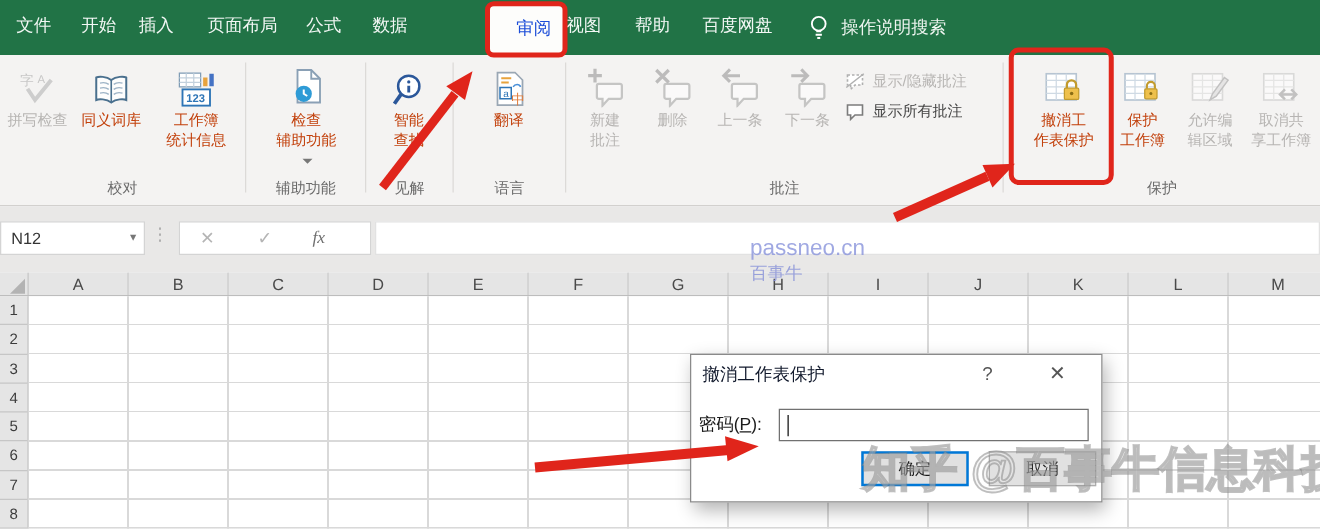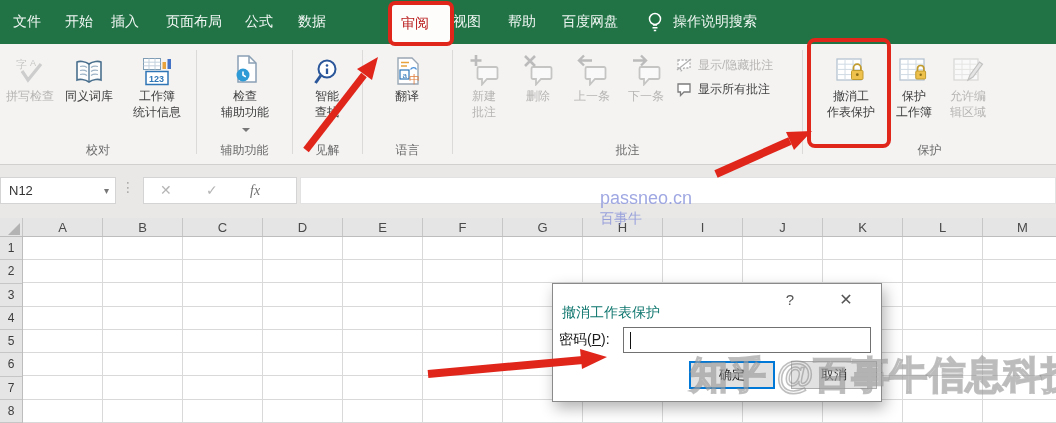"审阅" .mtab.active-tab { color: #b91c1c -> #1d4ed8; text-align: left -> right }
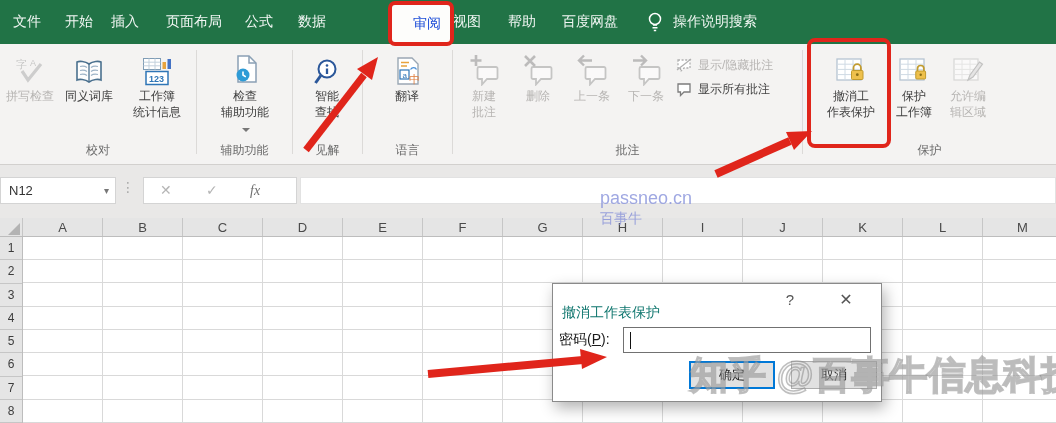"同义词库" .rbtn .lbl { color: #404040 -> #c2410c }
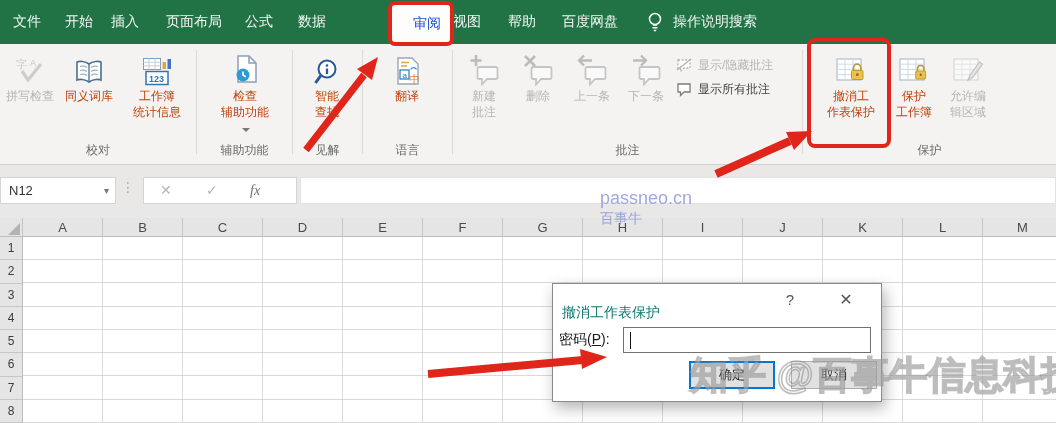"取消共" div.rbtn { html: none -> <div> <div> <svg> <rect></rect> <path></path> <path></path> </svg> </div> <span>取消共 享工作簿</span> </div> }
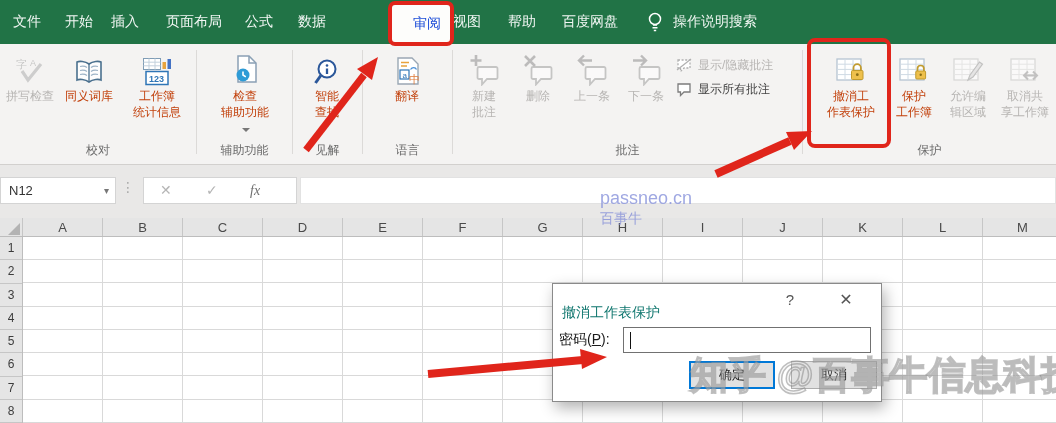"撤消工作表保护" #dlg-title { color: #0f766e -> #0f172a; top: 20px -> 7px }
